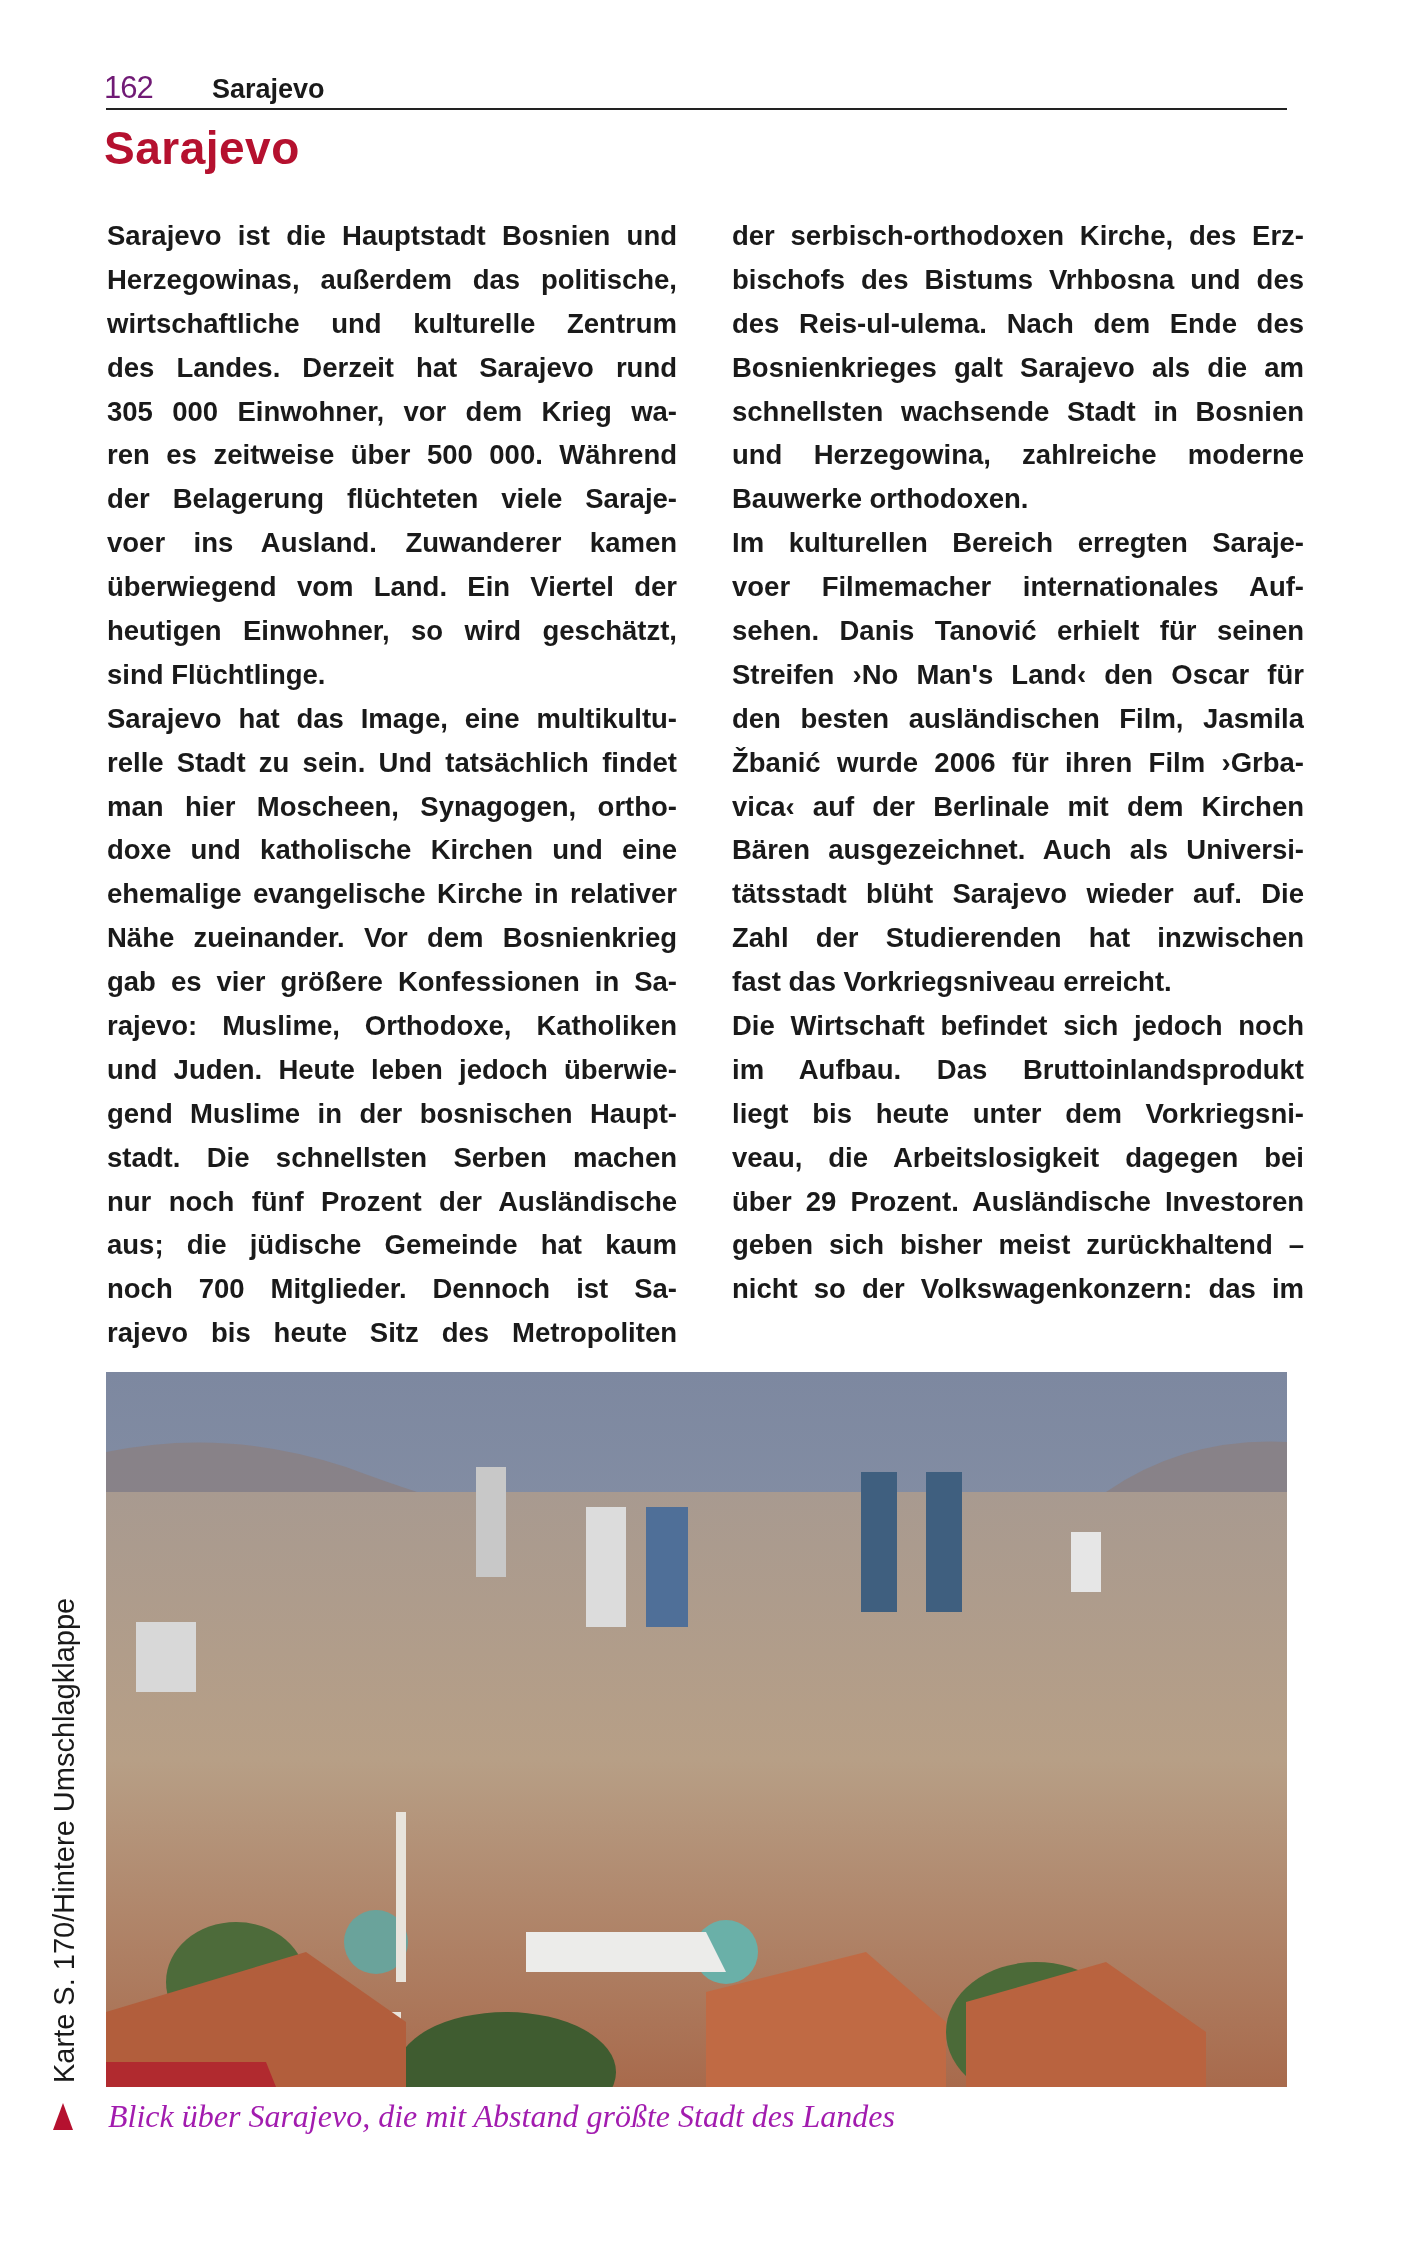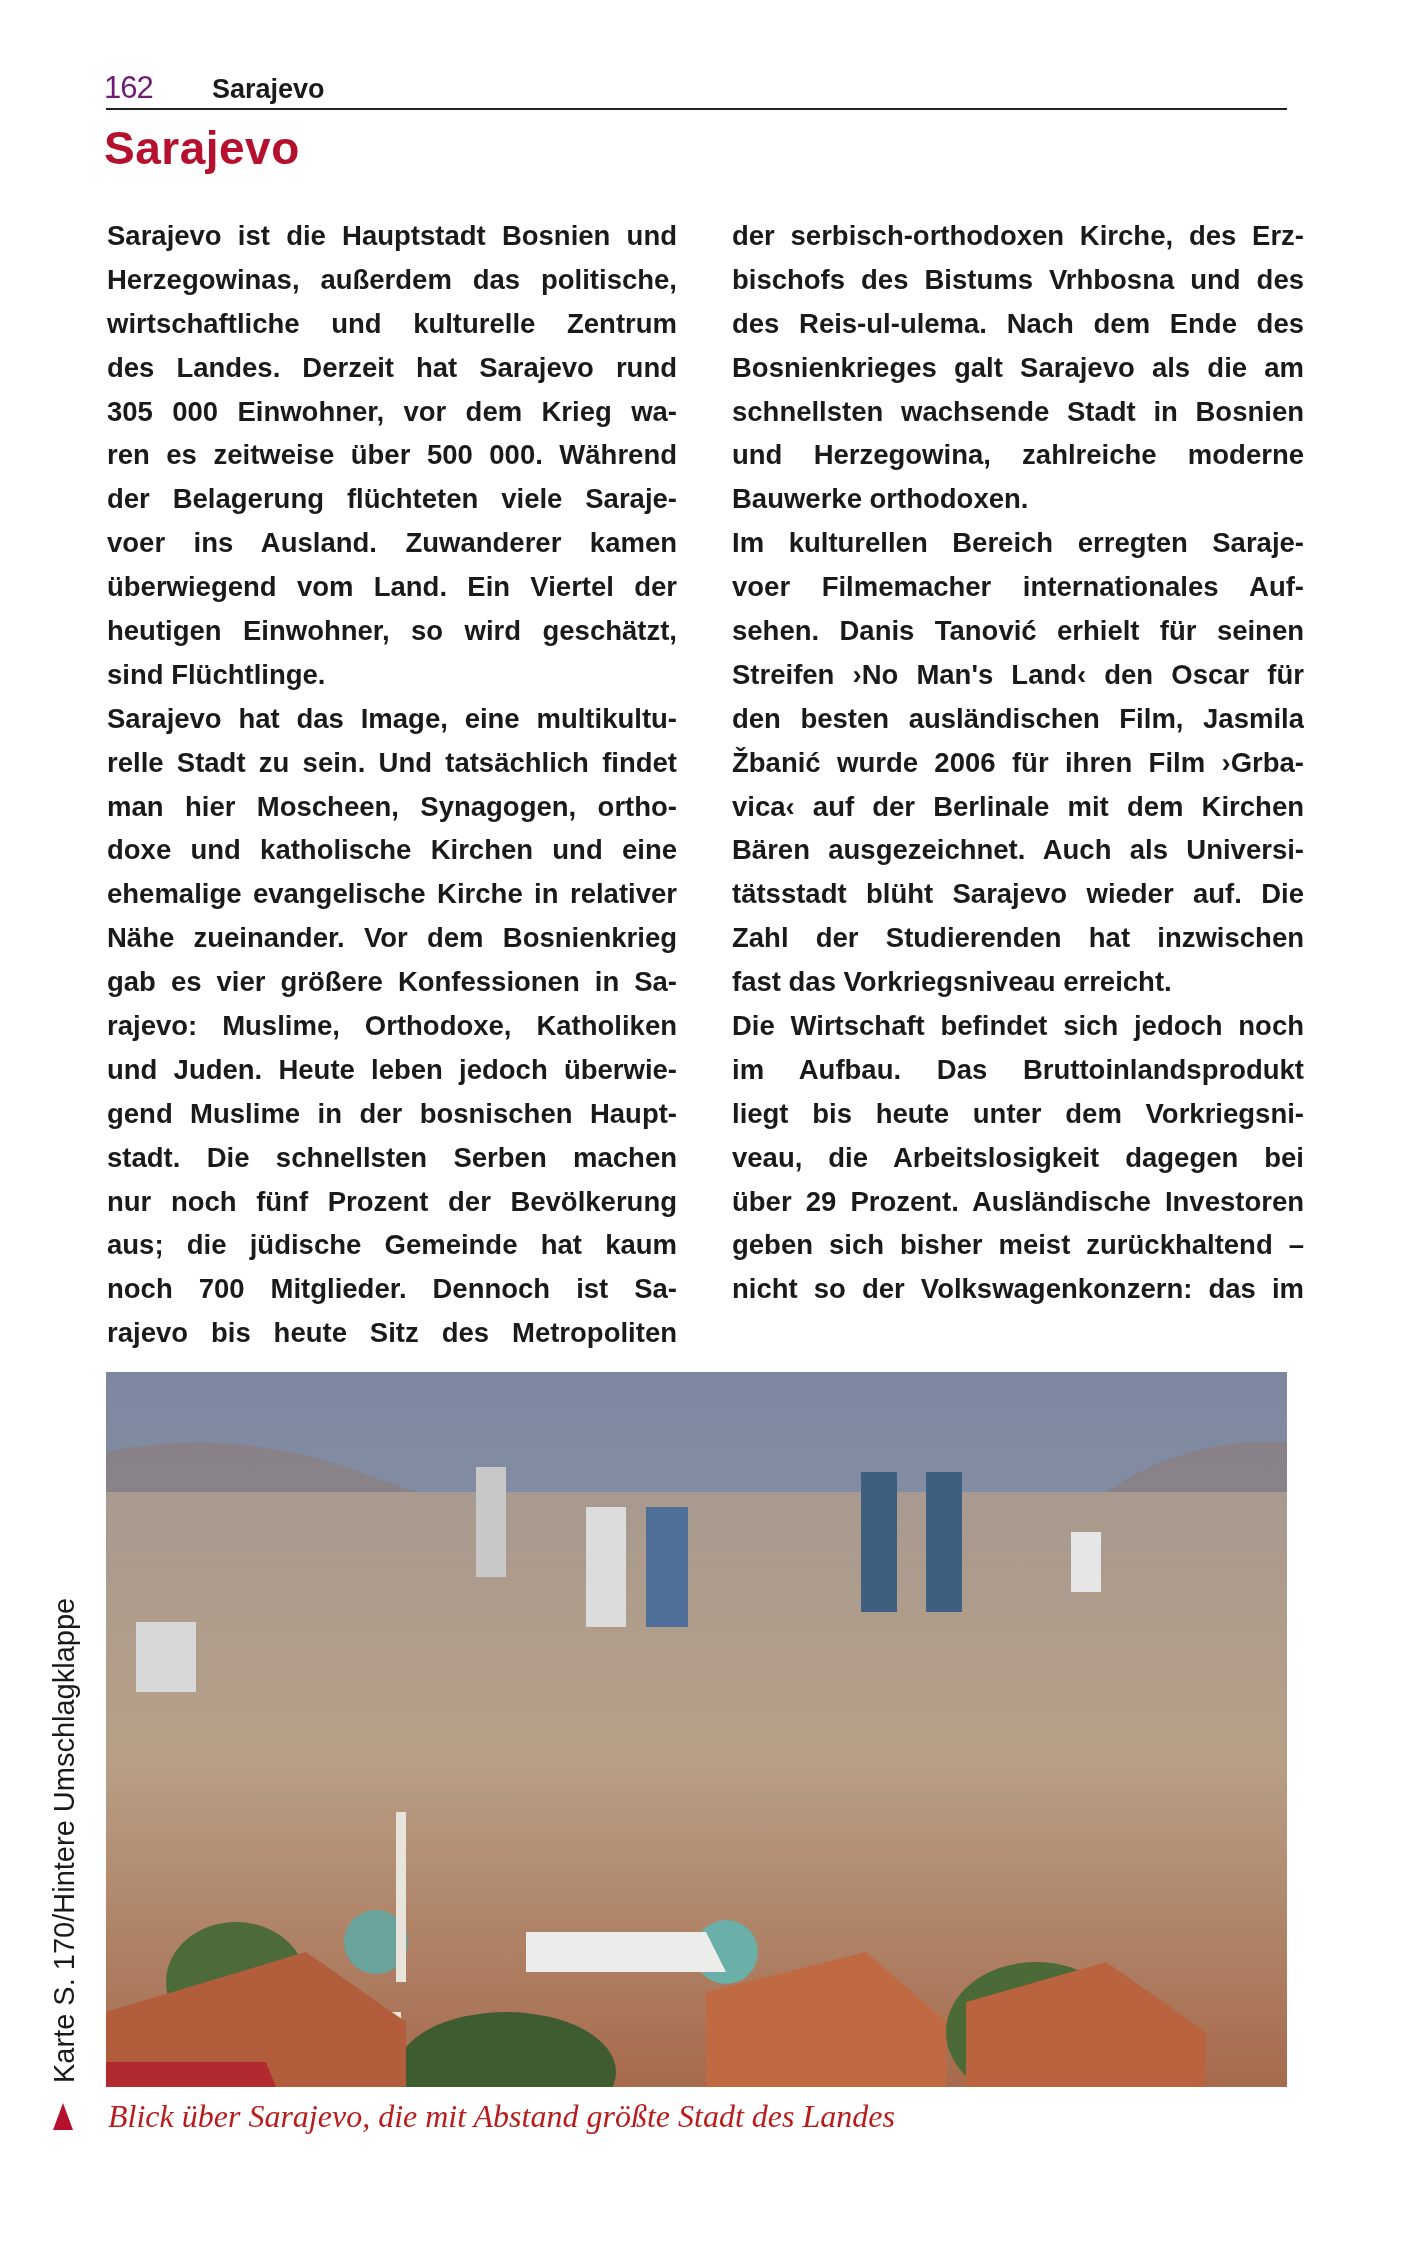"nur noch fünf Prozent der" span.line { text: Bevölkerung -> Ausländische }
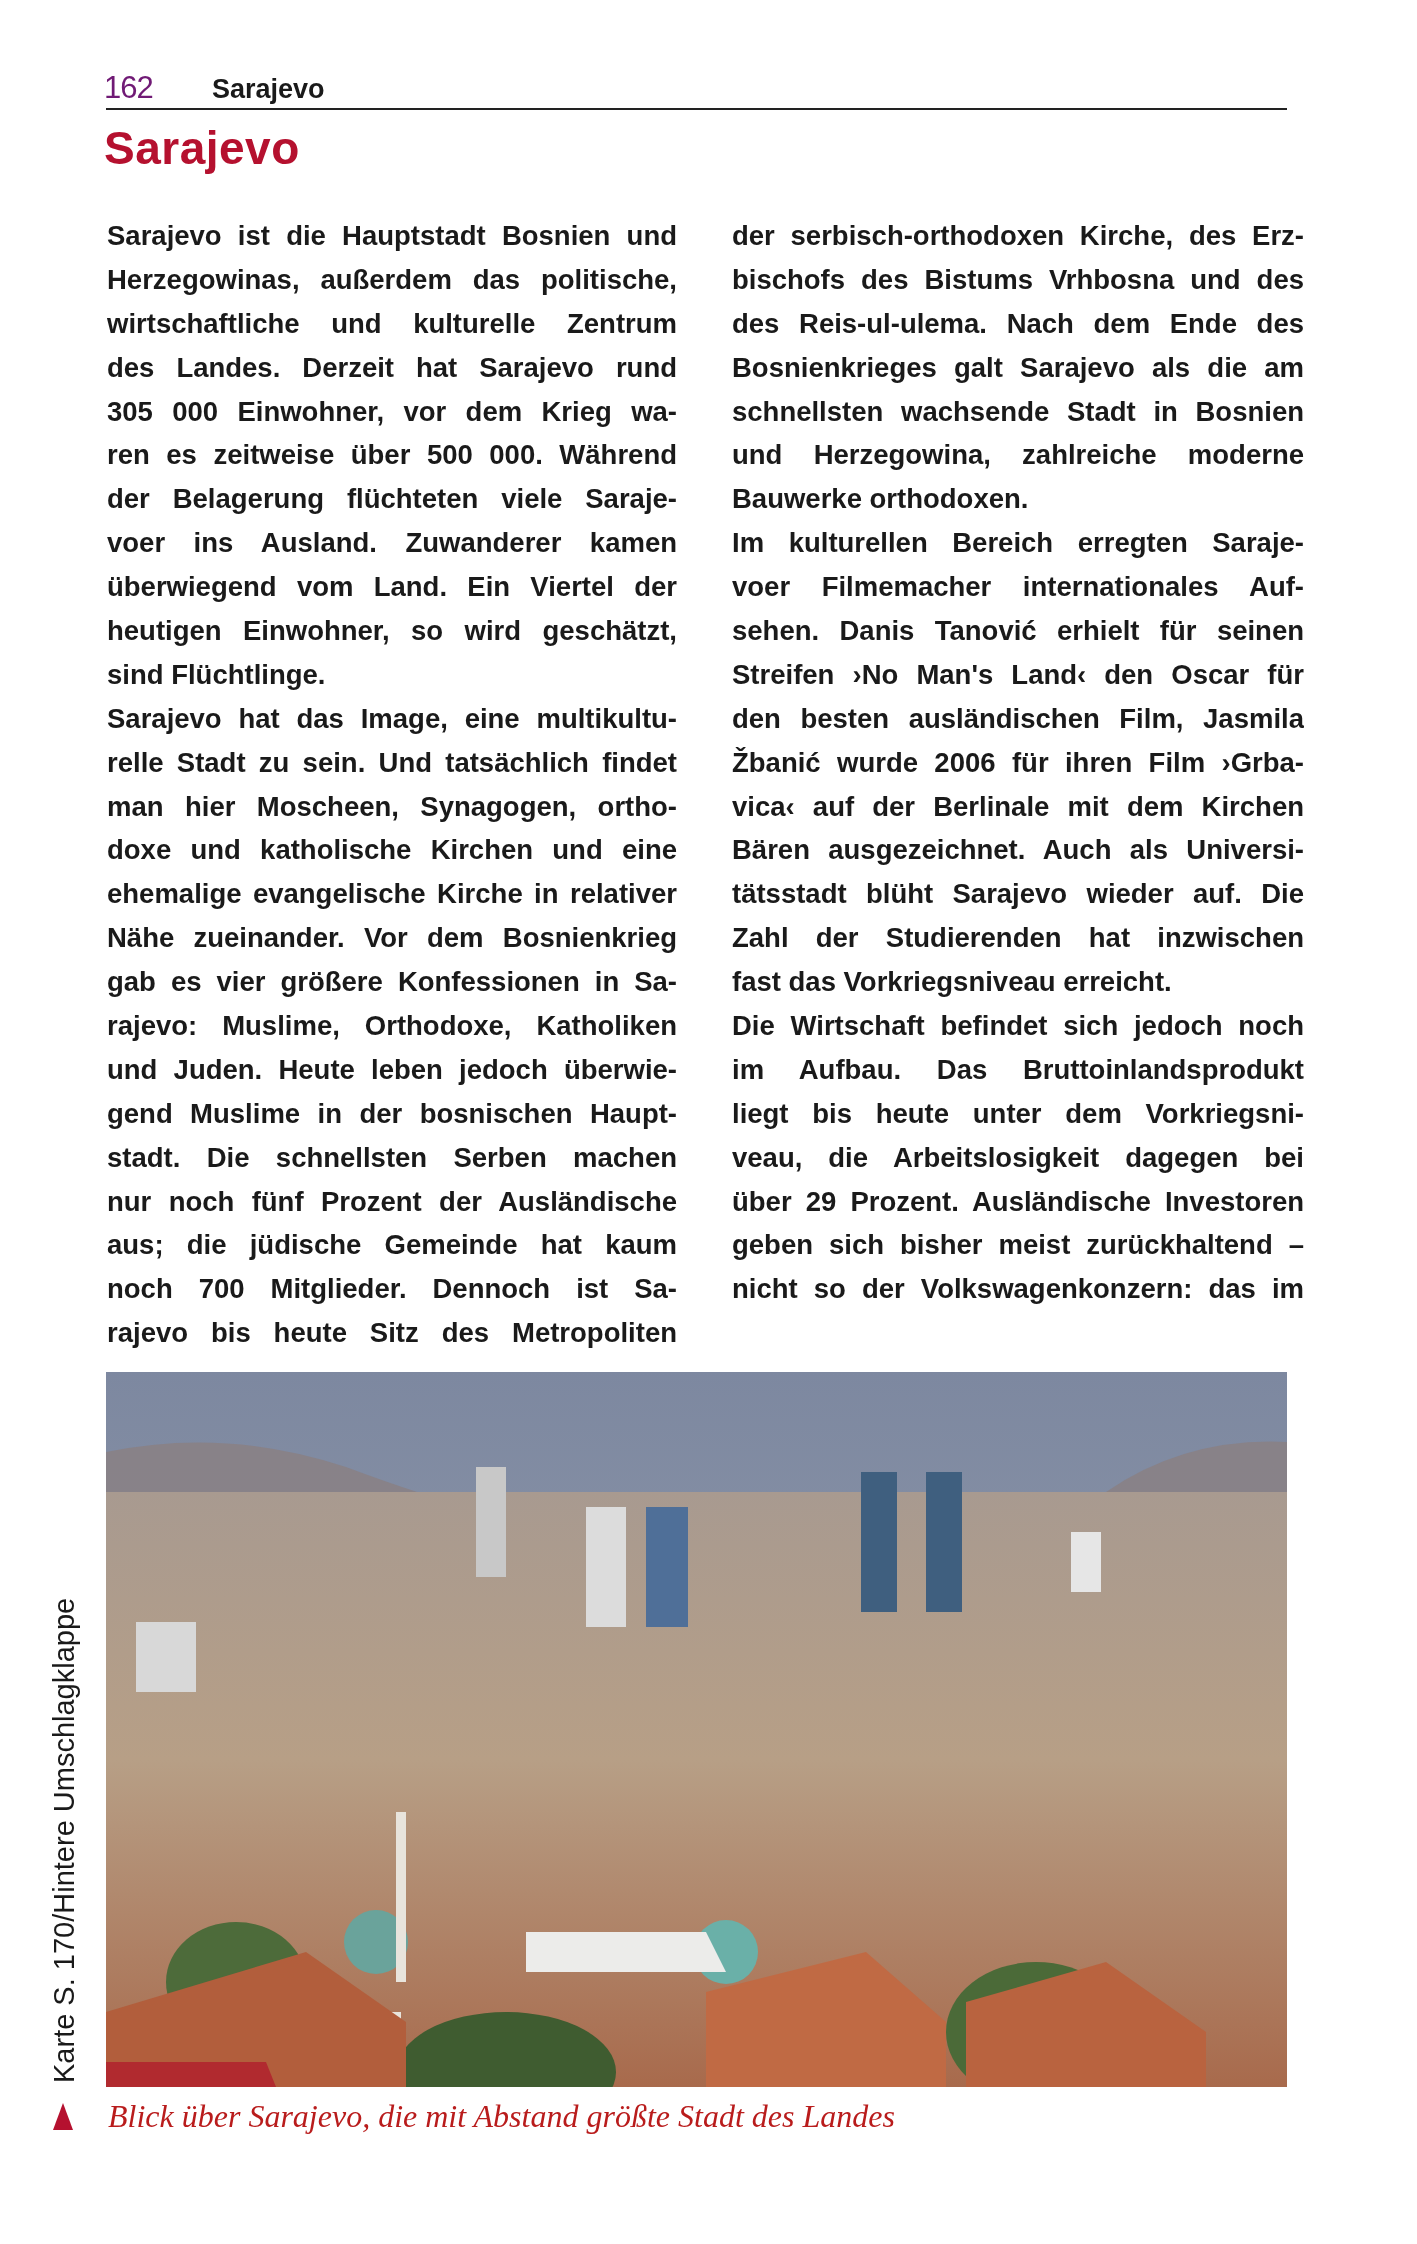"Blick über Sarajevo, die mit" .caption { color: #b91c1c -> #a21caf }
